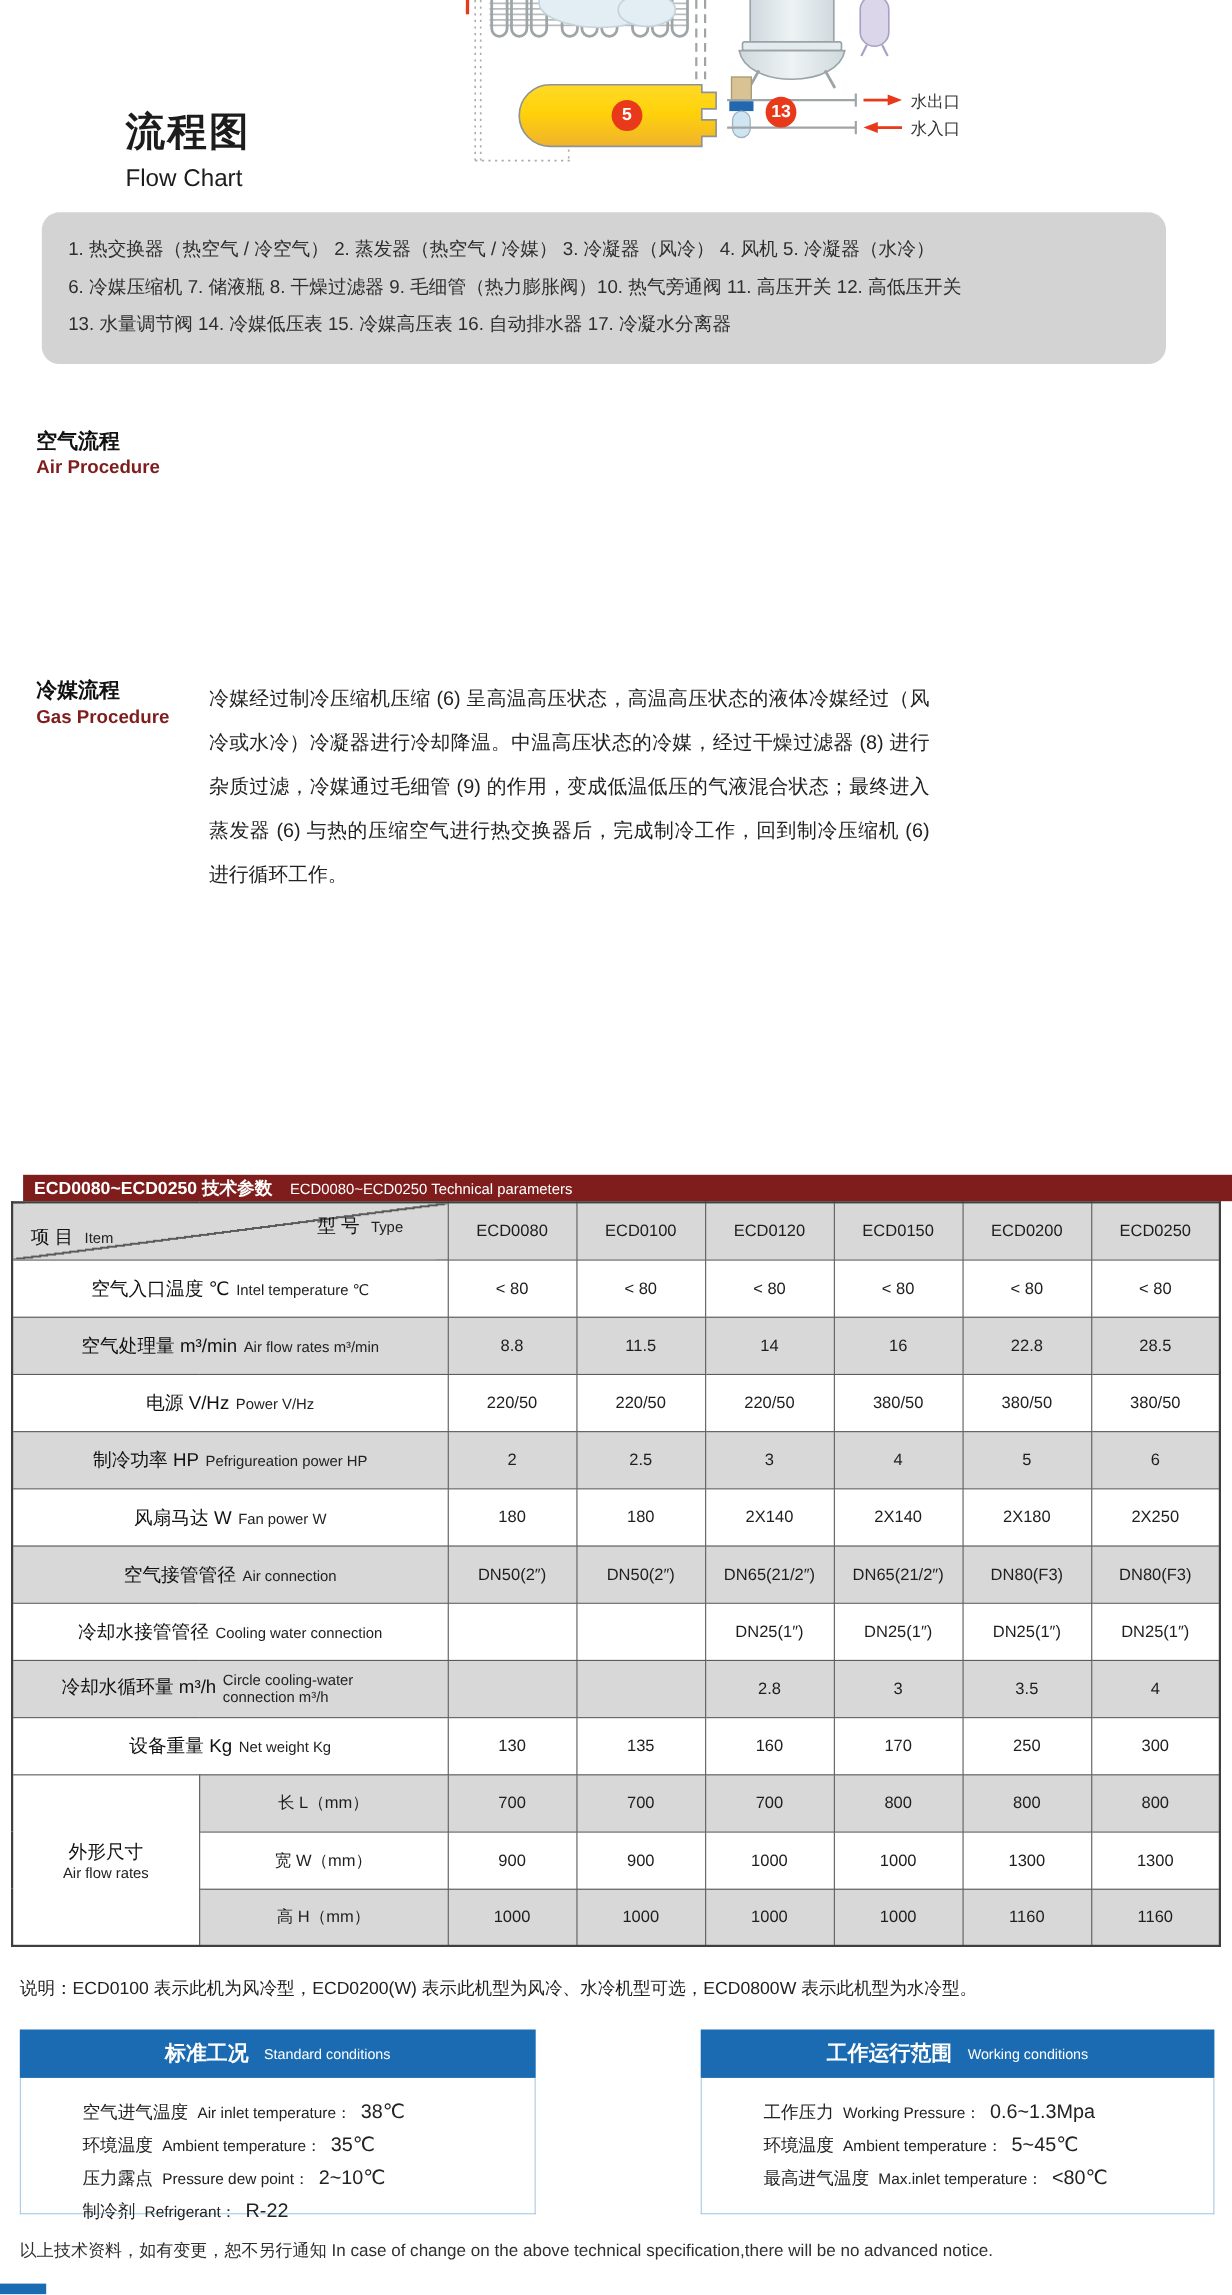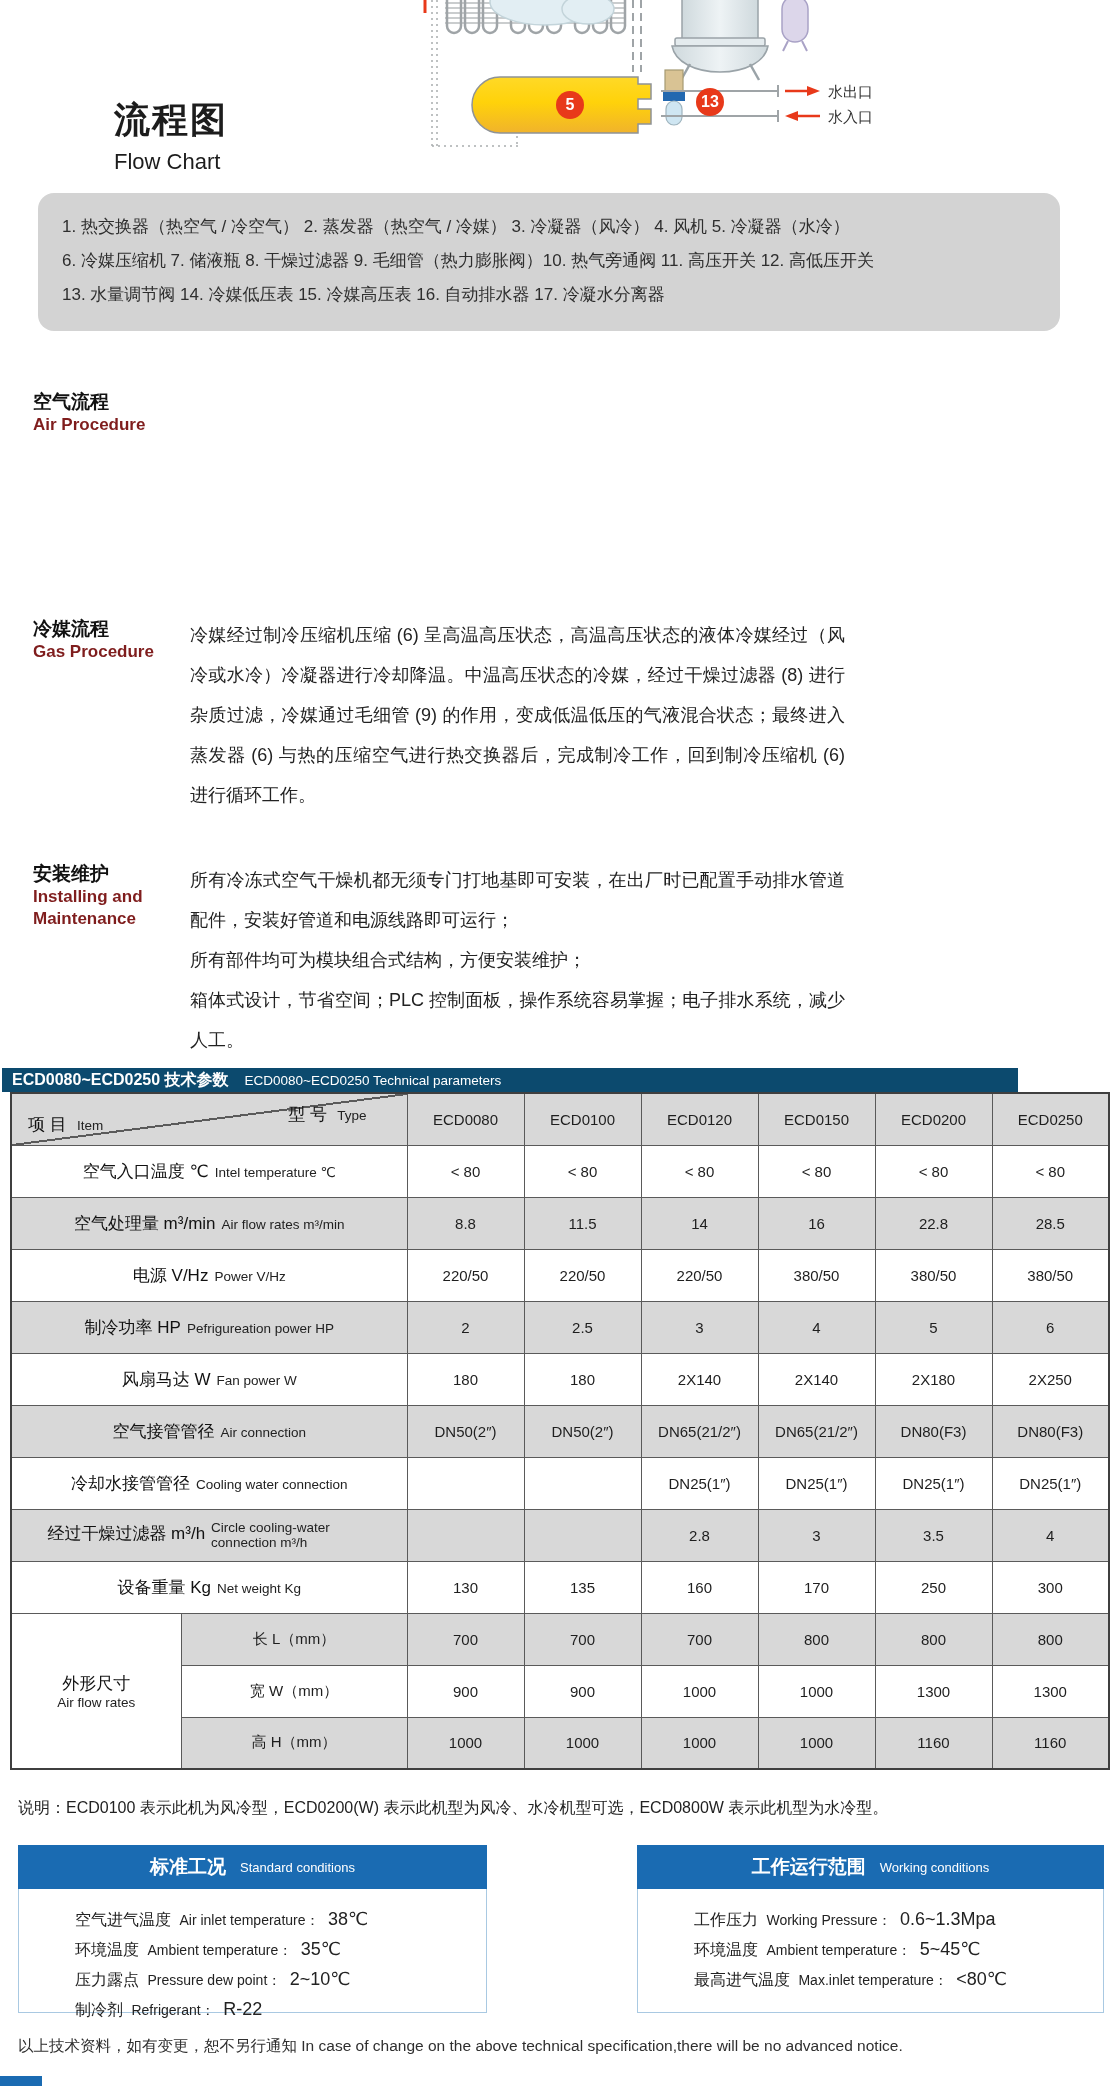"安装维护" div.section { html: <div> <div> <div>安装维护</div> <div>Installing and Maintenance</div> </div> <div> <p>所有冷冻式空气干燥机都无须专门打地基即可安装，在出厂时已配置手动排水管道配件，安装好管道和电源线路即可运行；</p> <p>所有部件均可为模块组合式结构，方便安装维护；</p> <p>箱体式设计，节省空间；PLC 控制面板，操作系统容易掌握；电子排水系统，减少人工。</p> </div> </div> -> none }
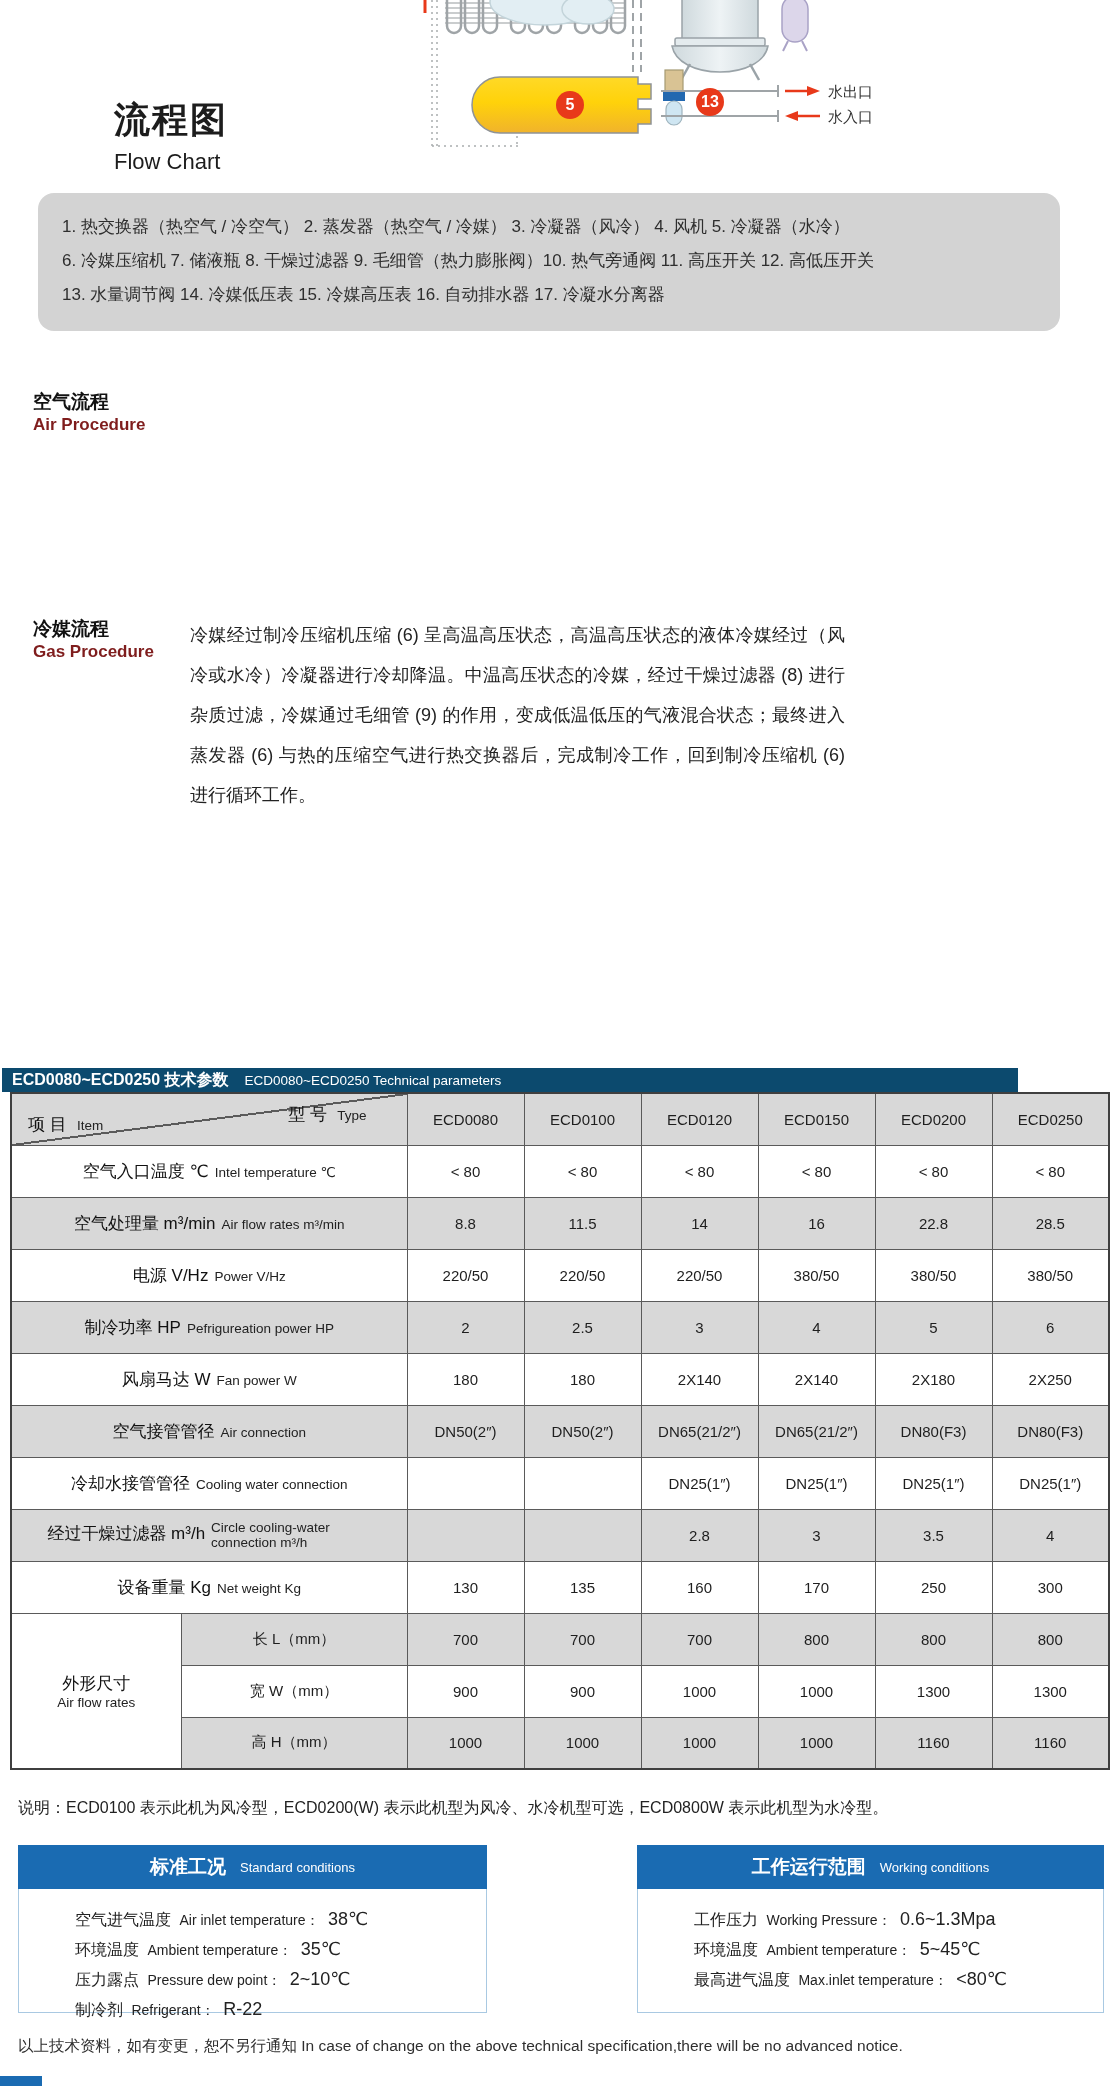"ECD0080~ECD0250 技术参数" .tbl-bar { background: #0c4a6e -> #7f1d1d; left: 2px -> 21px; width: 1016px -> 1100px }
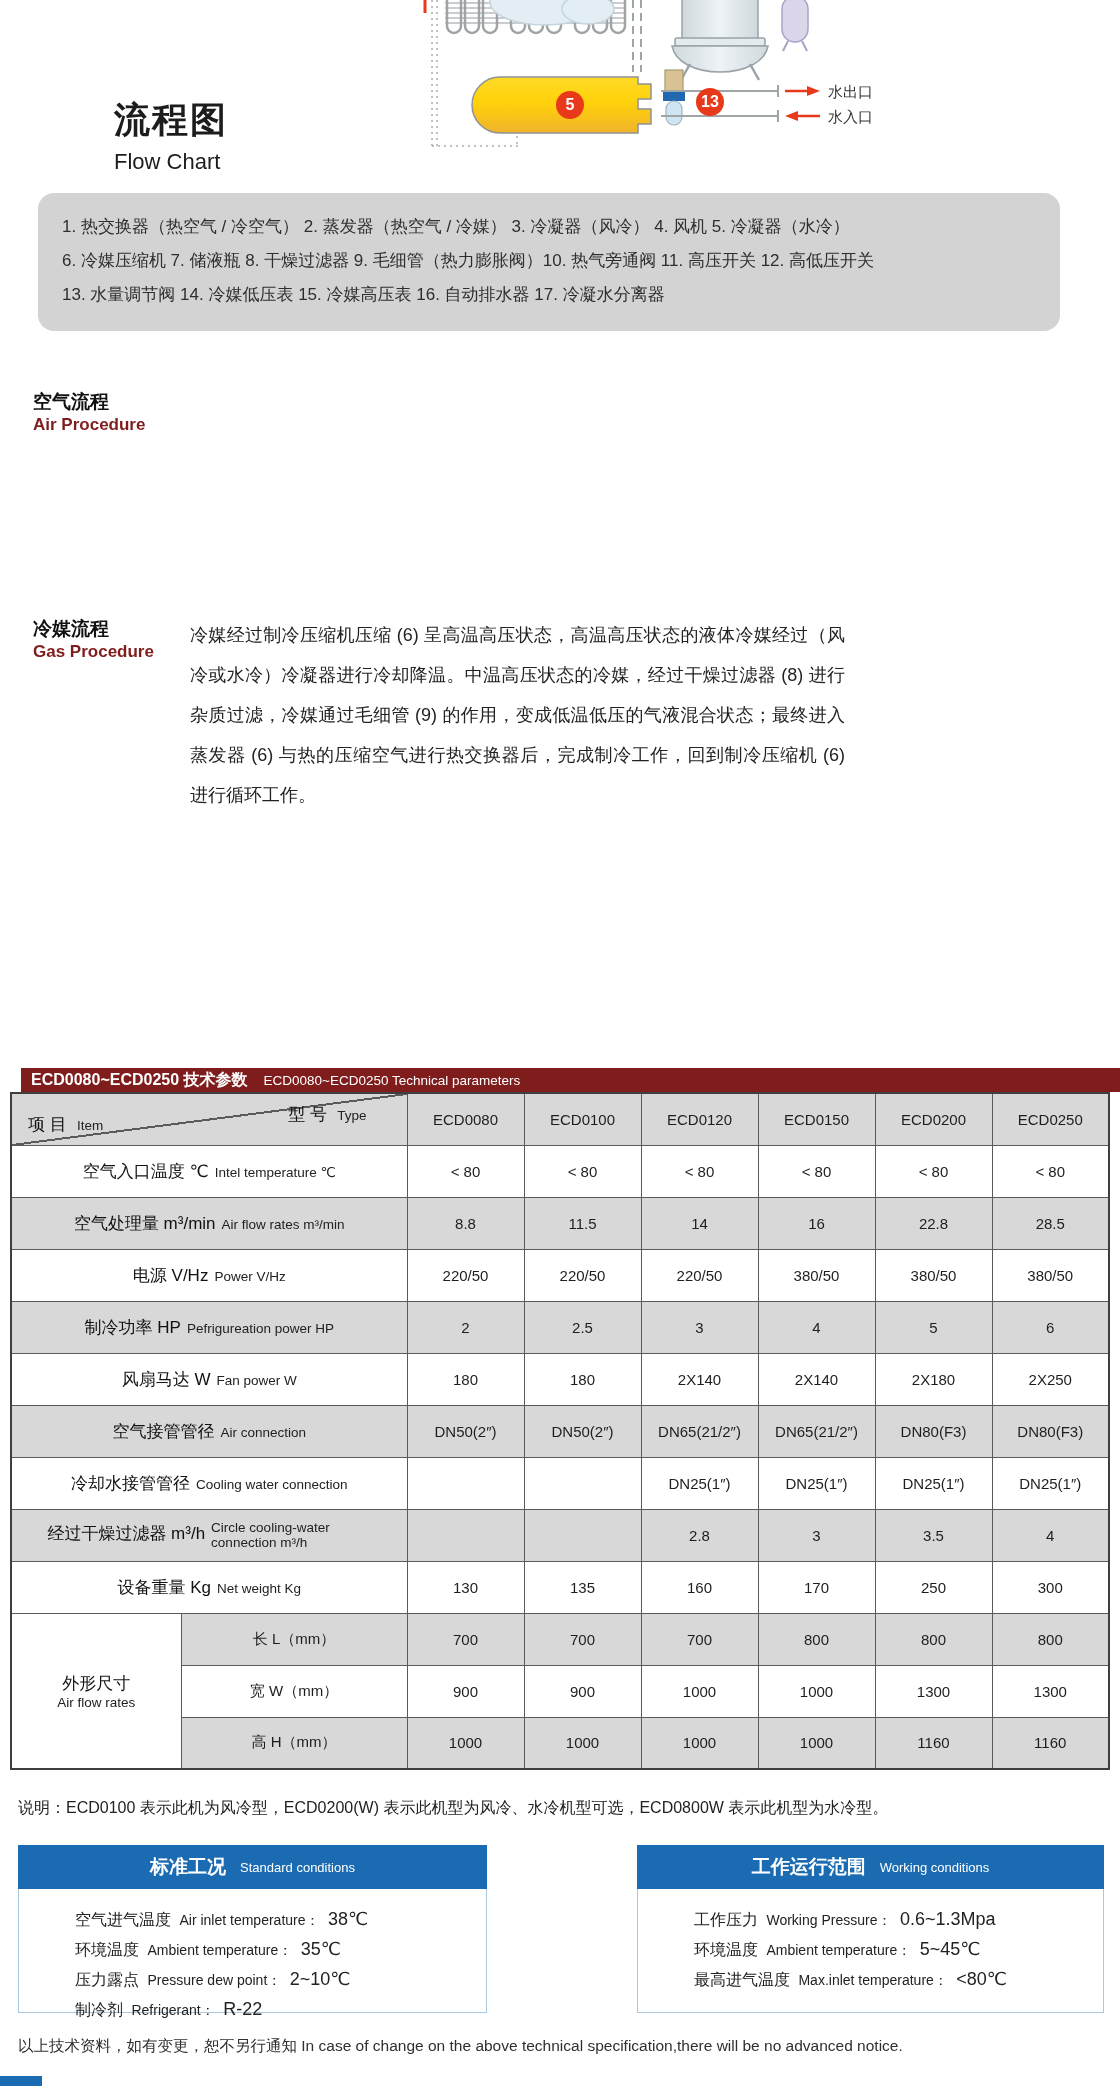"经过干燥过滤器 m³/h" span.lc { text: 经过干燥过滤器 -> 冷却水循环量 }
